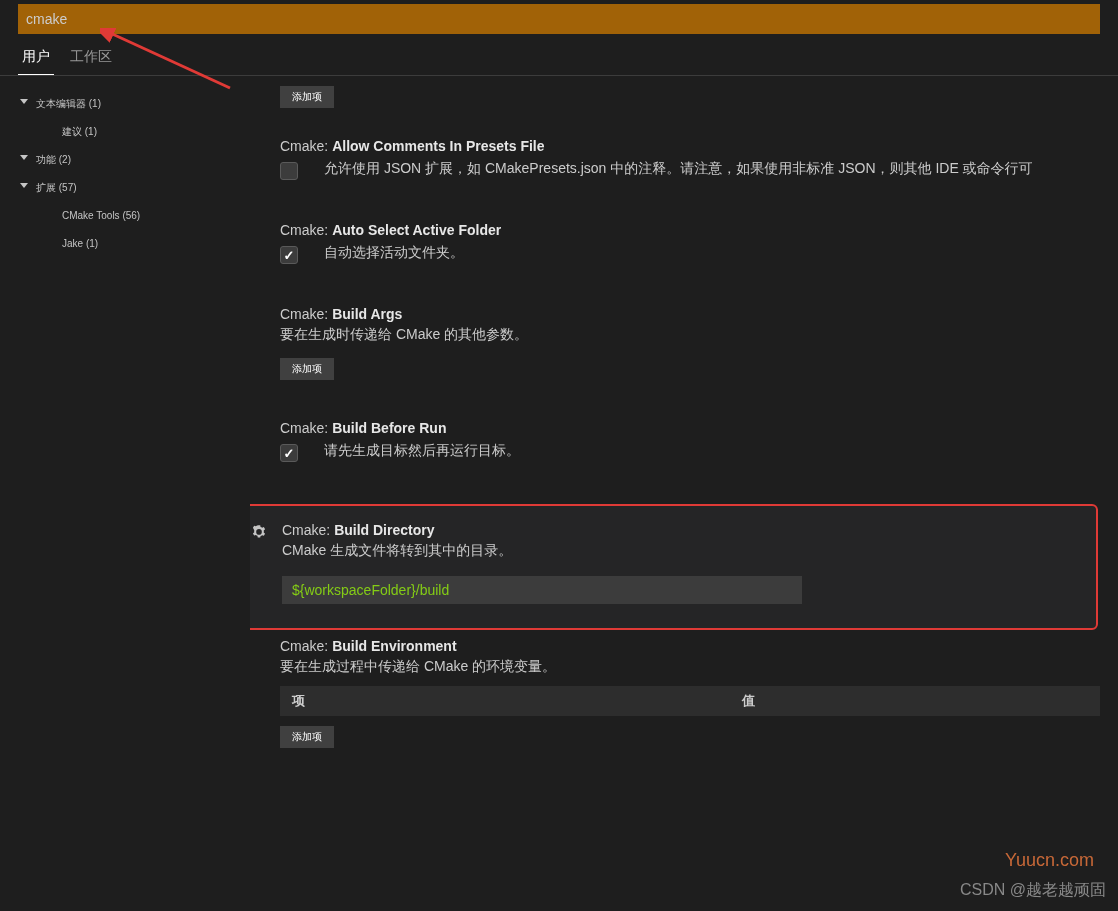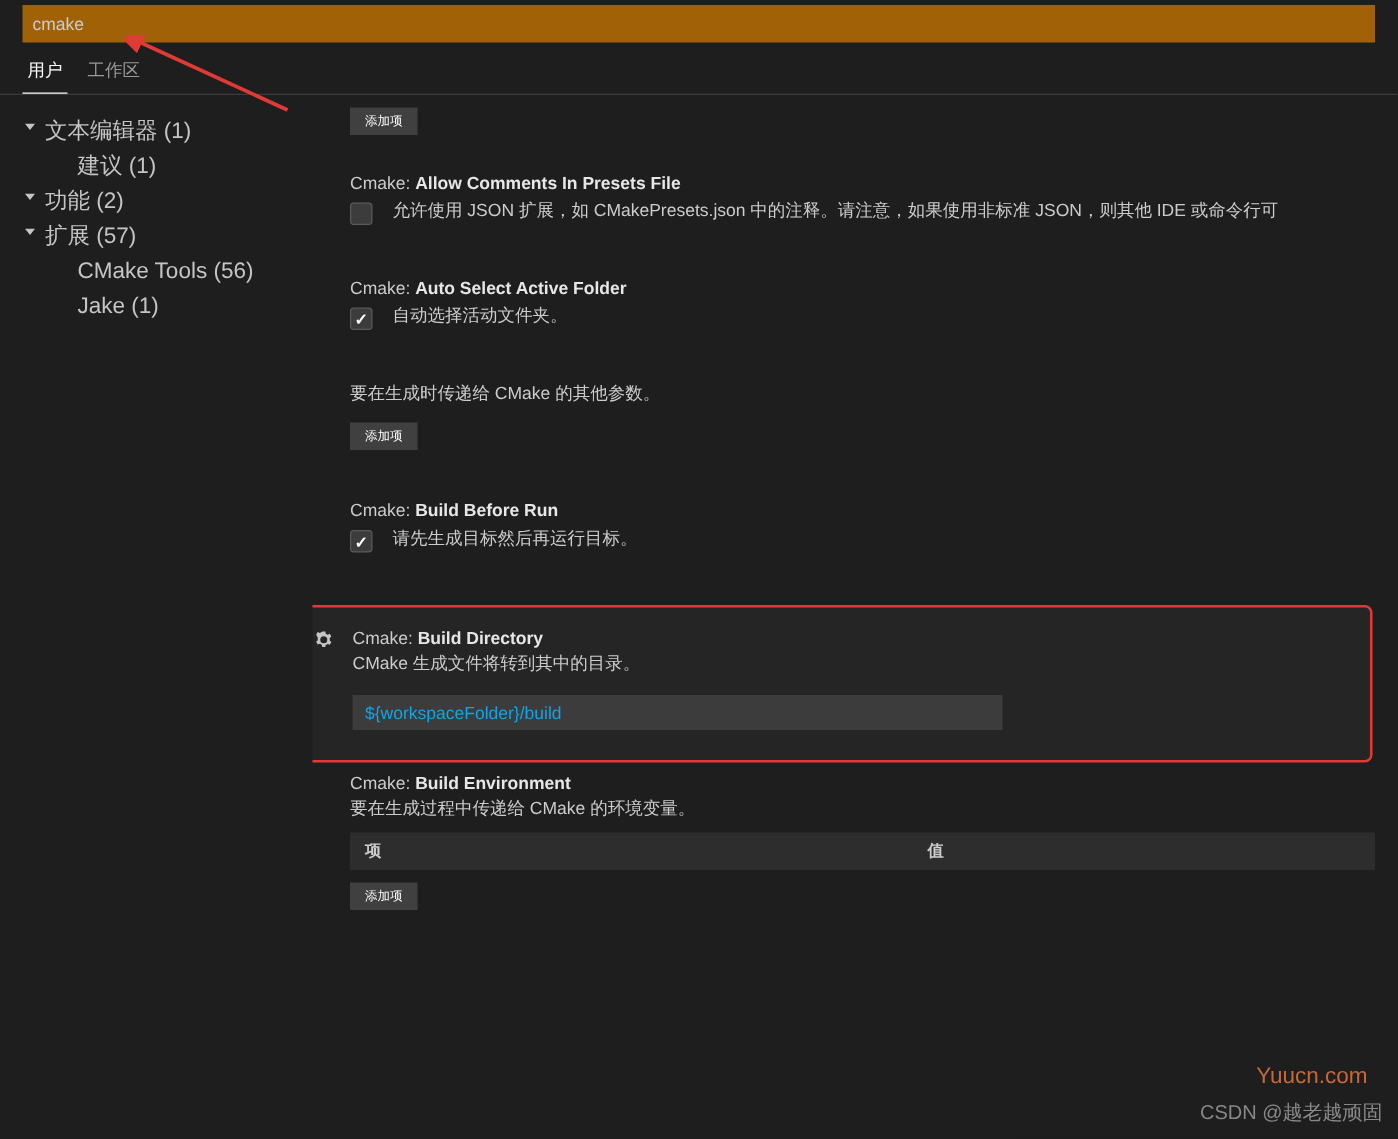"文本编辑器 (1)" .tree-item { font-size: 18px -> 10px }
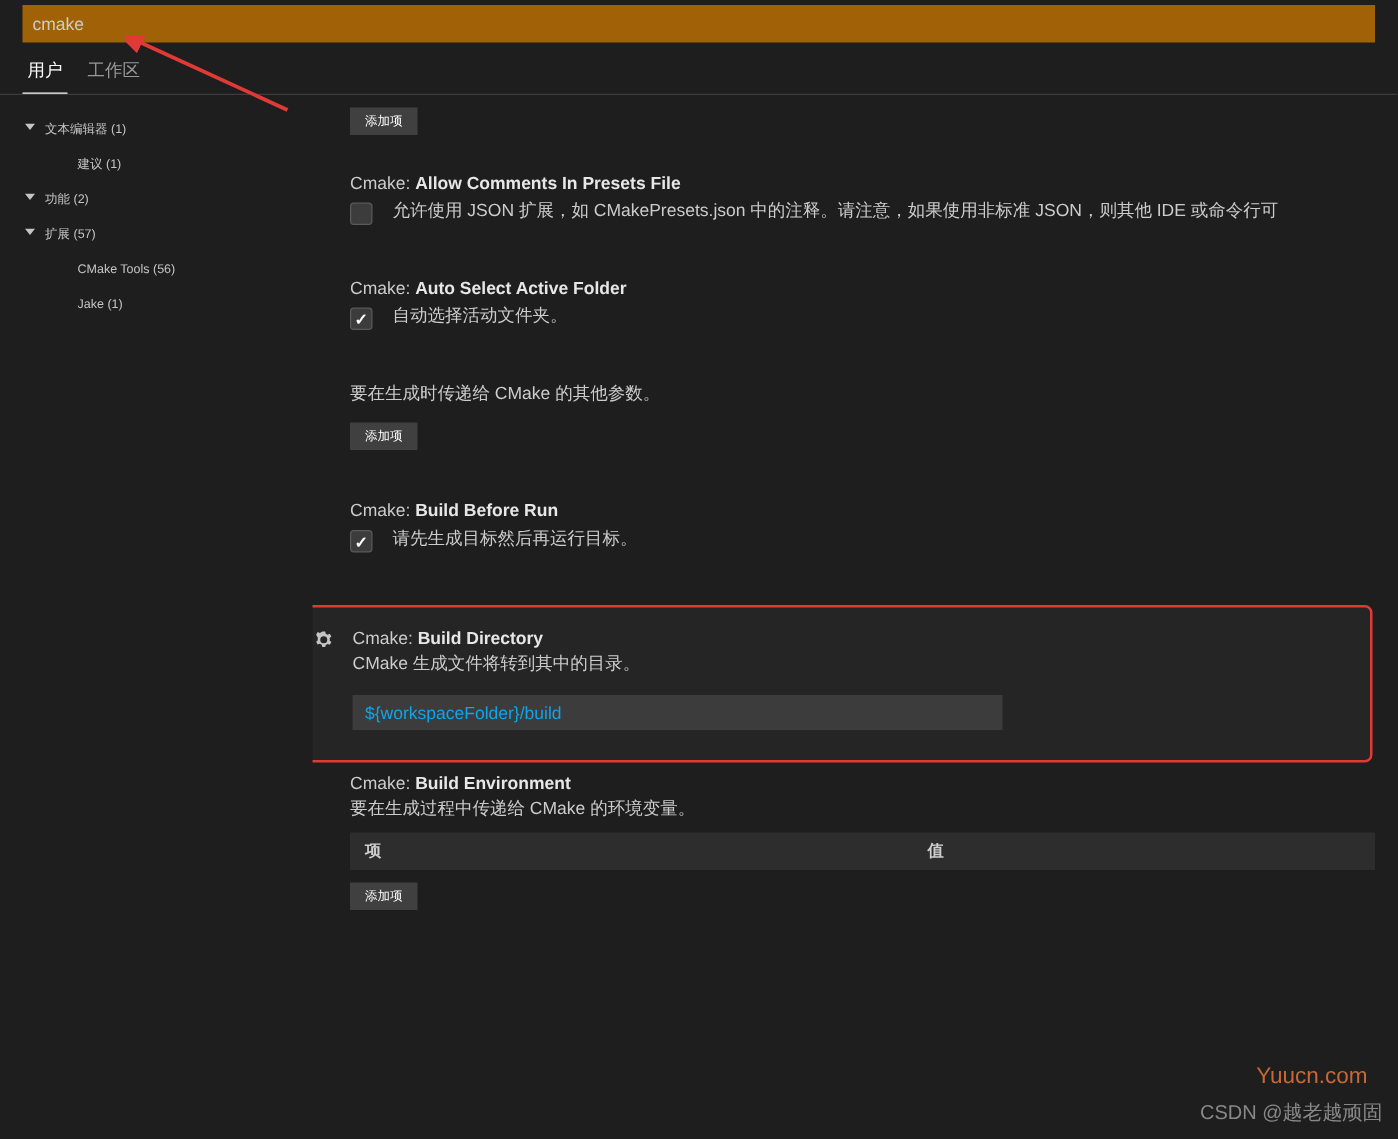"允许使用 JSON 扩展，如 CMakePresets.json" .checkbox-row { gap: 16px -> 26px }
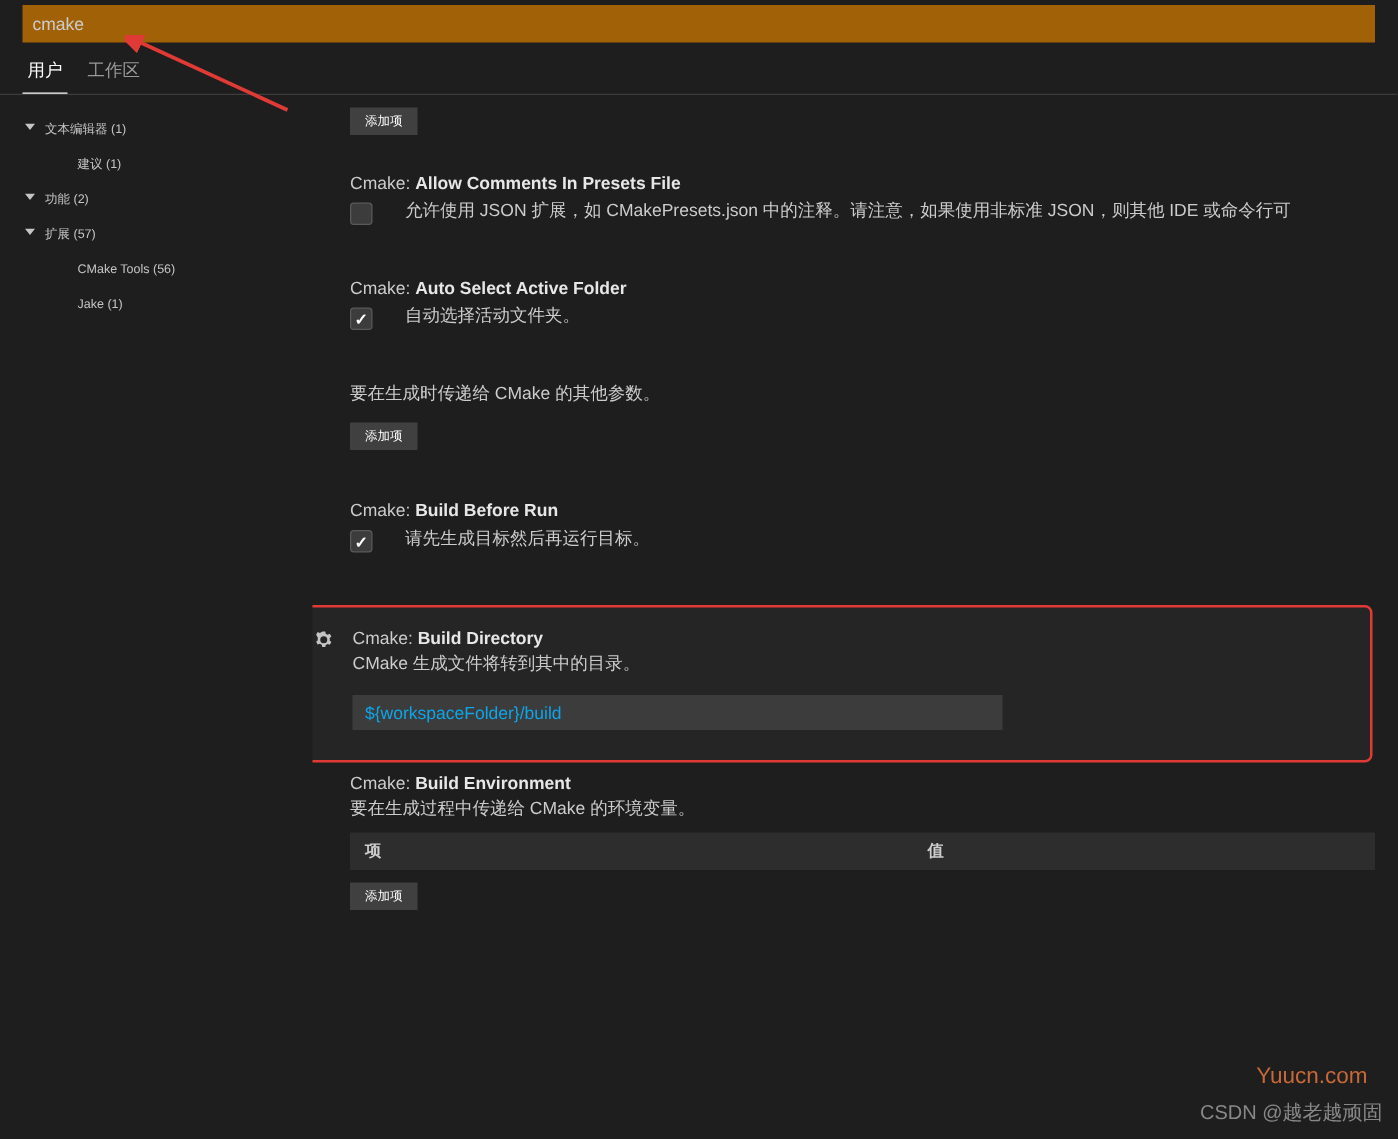"Cmake: Build Args" div.setting-title { html: none -> <div> <span>Cmake: </span><span>Build Args</span> </div> }
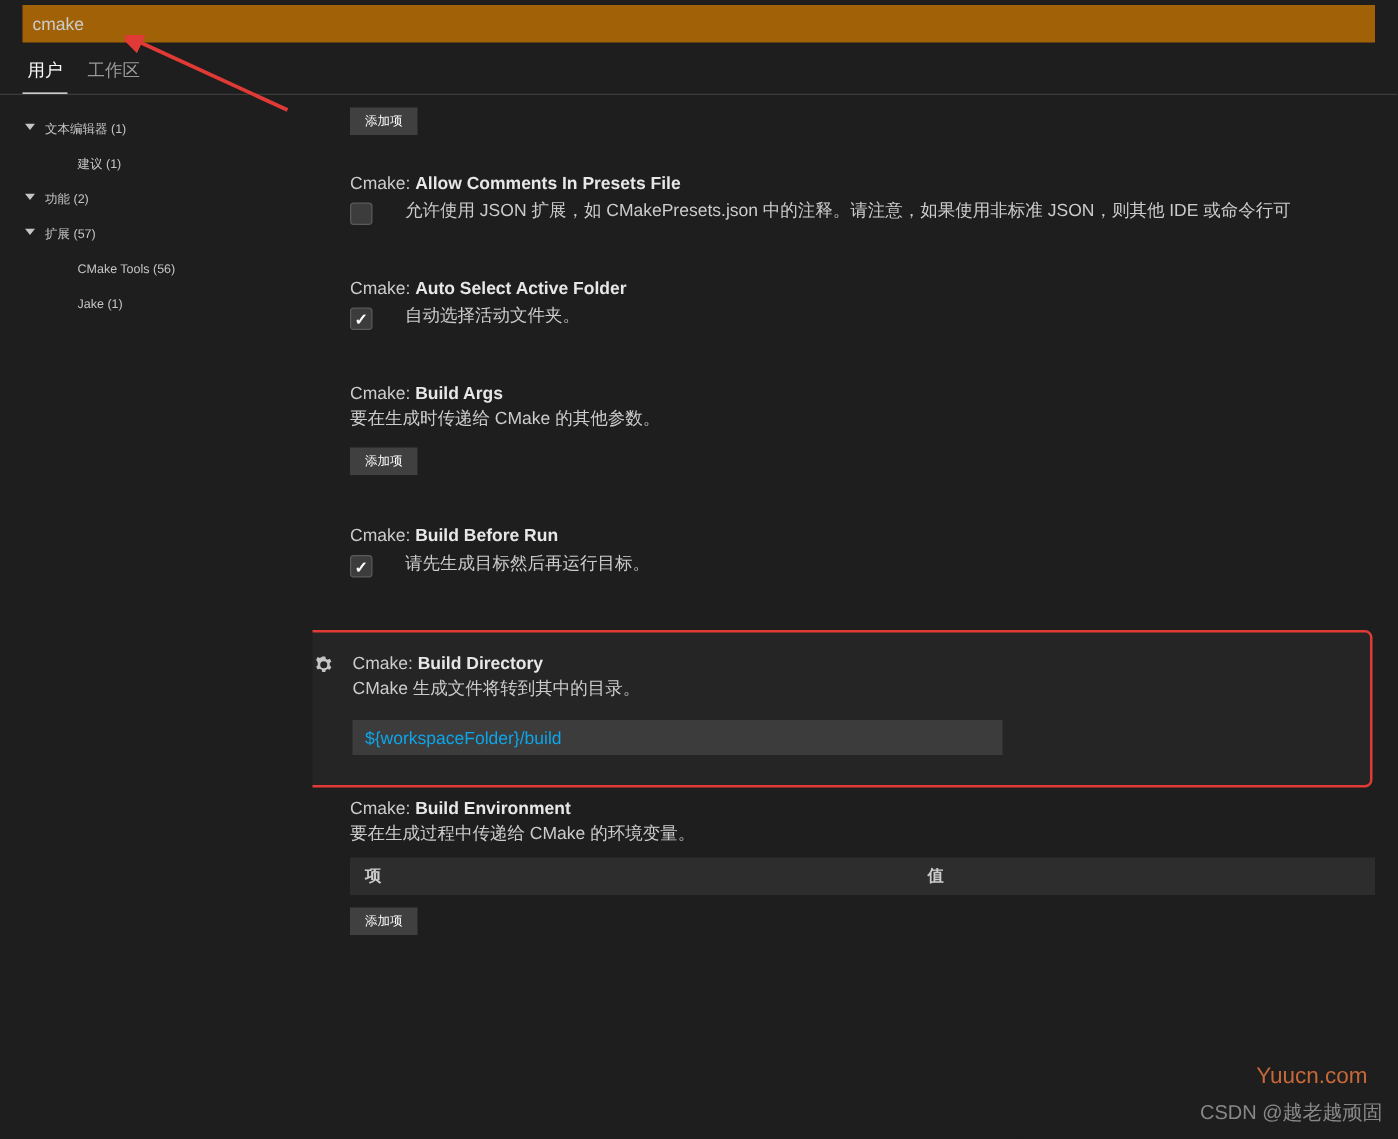"${workspaceFolder}/build" .input-field { color: #0ea5e9 -> #84cc16 }
